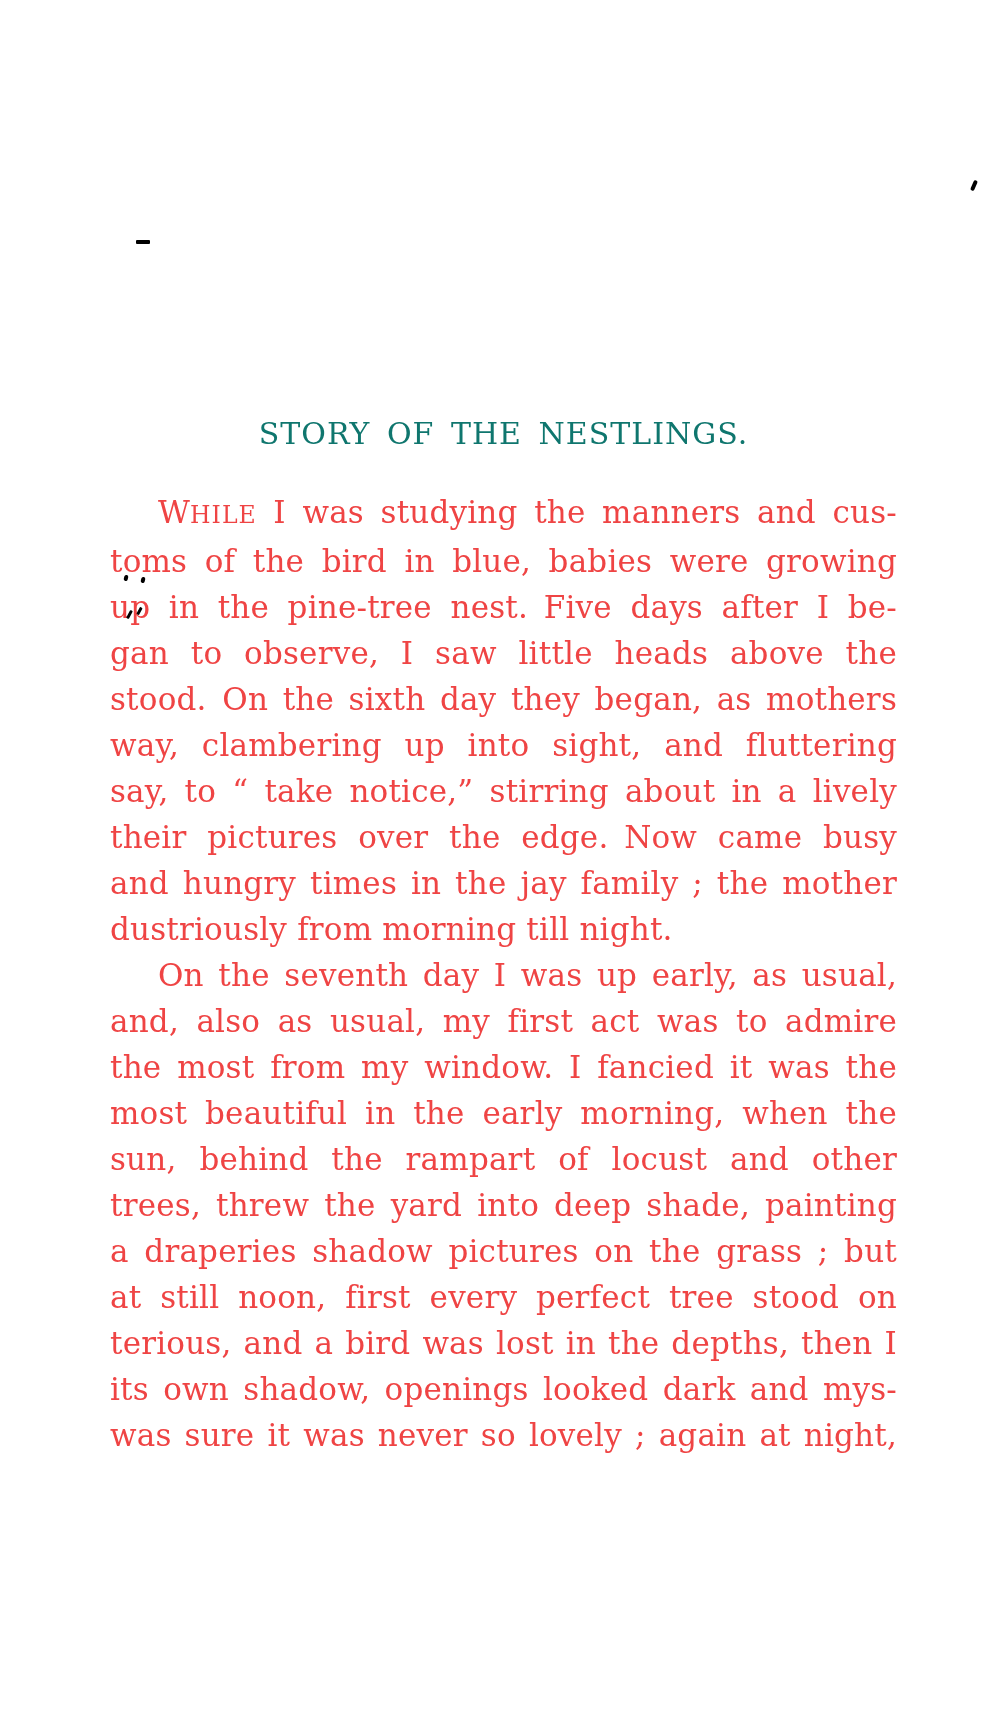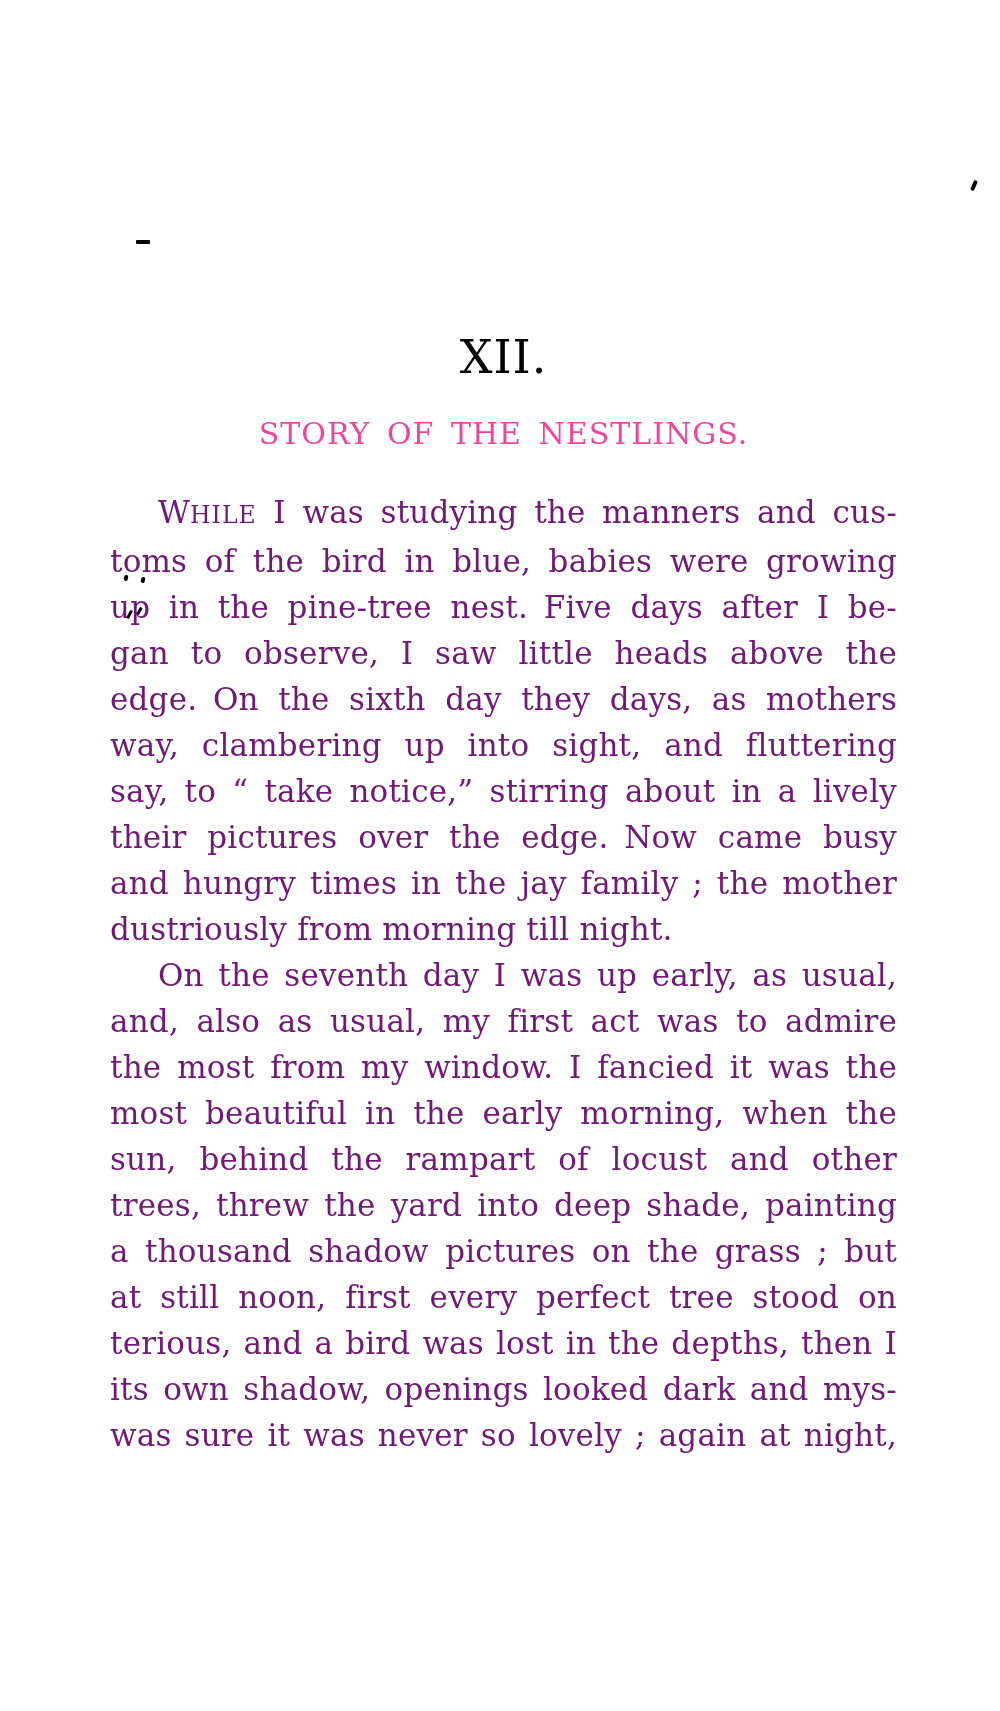"XII." div.chapter-number { html: <div>XII.</div> -> none }
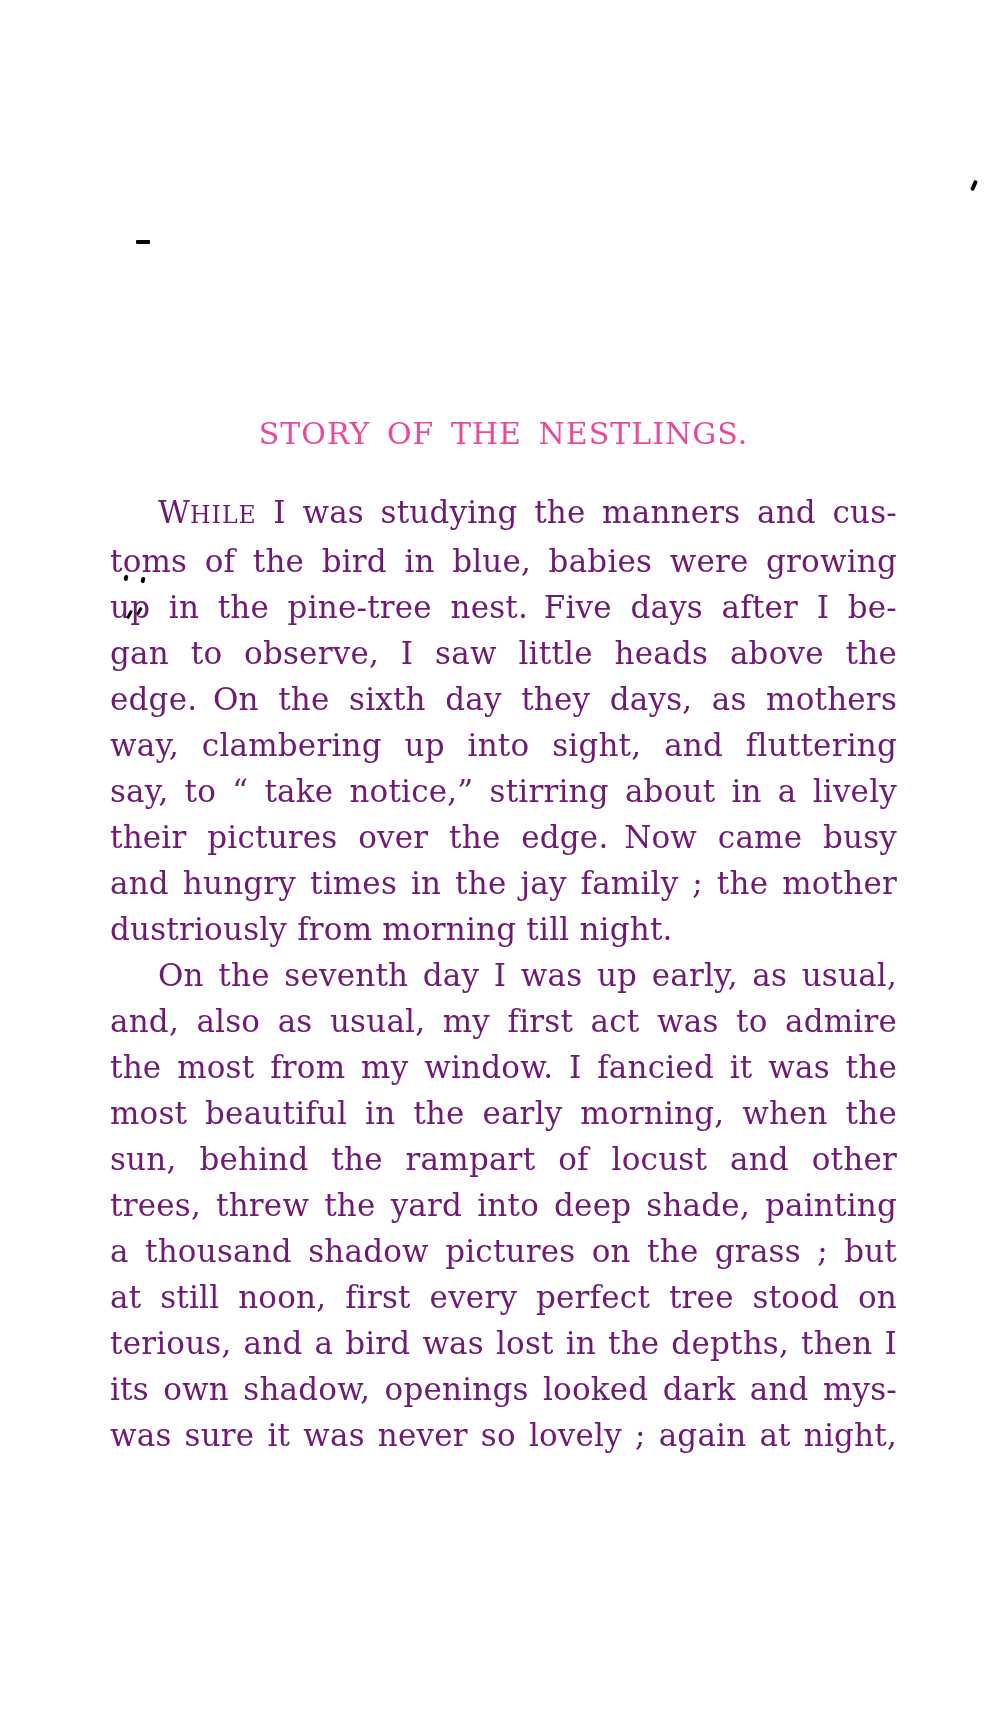"STORY OF THE NESTLINGS." .chapter-title { color: #ec4899 -> #0f766e }
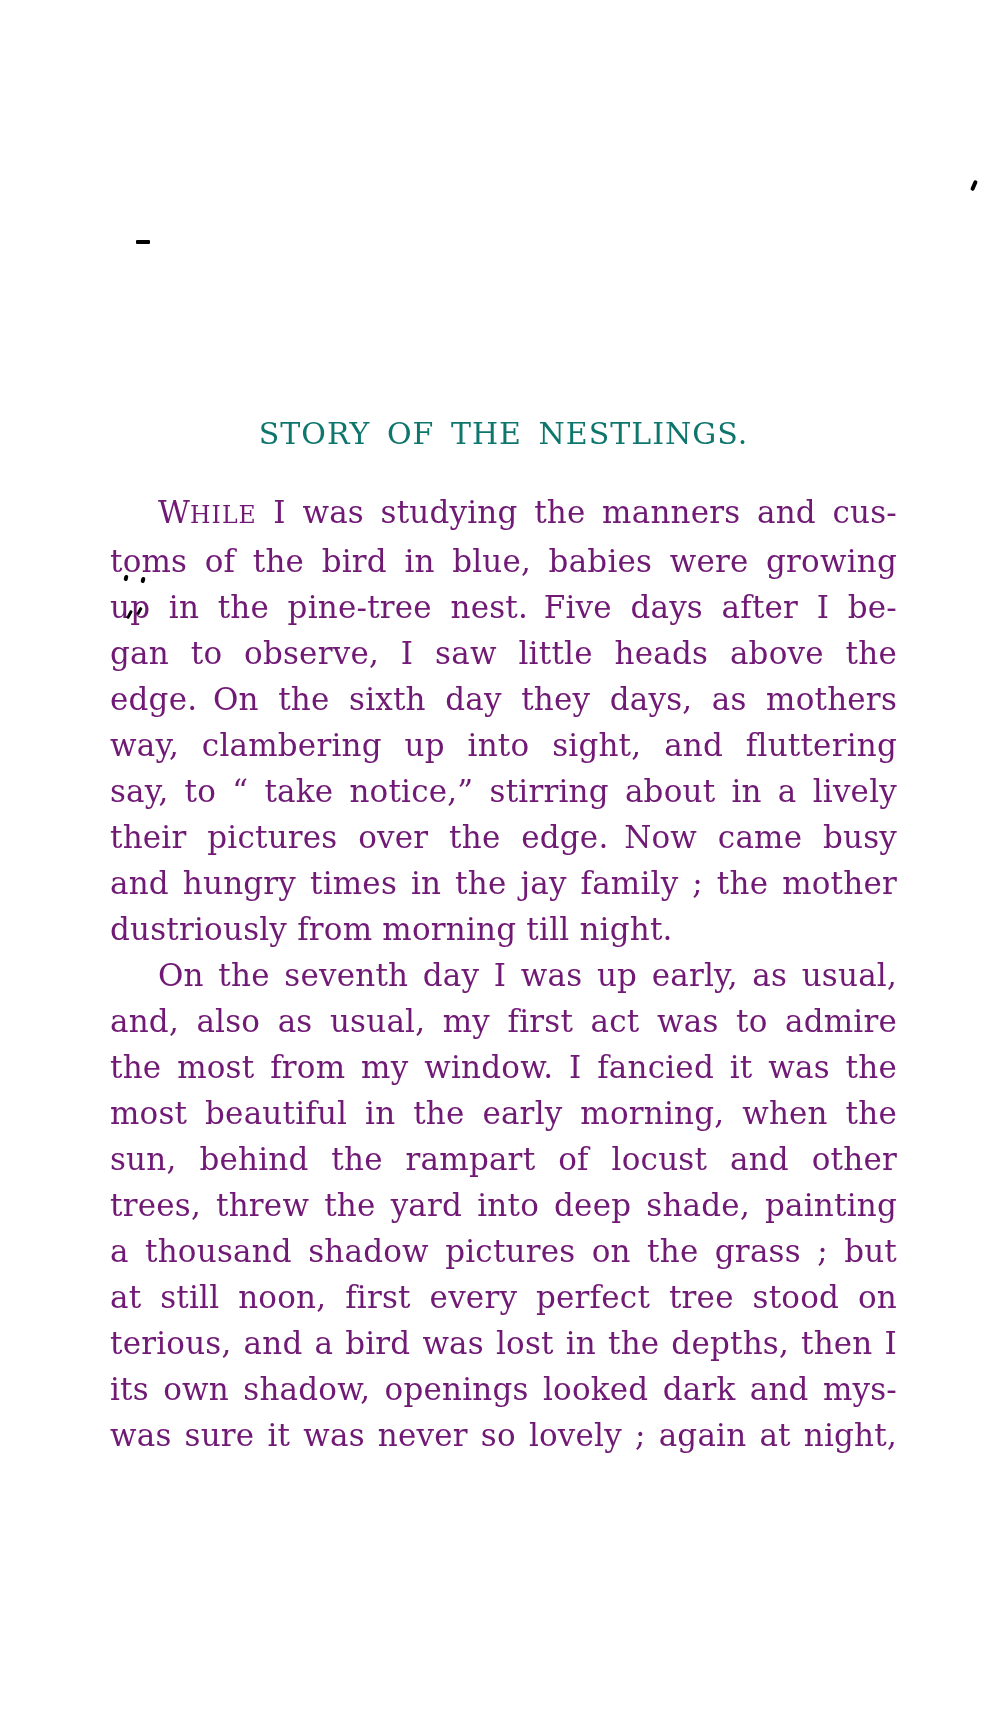"WHILE I was studying the" .body-text { color: #701a75 -> #ef4444 }
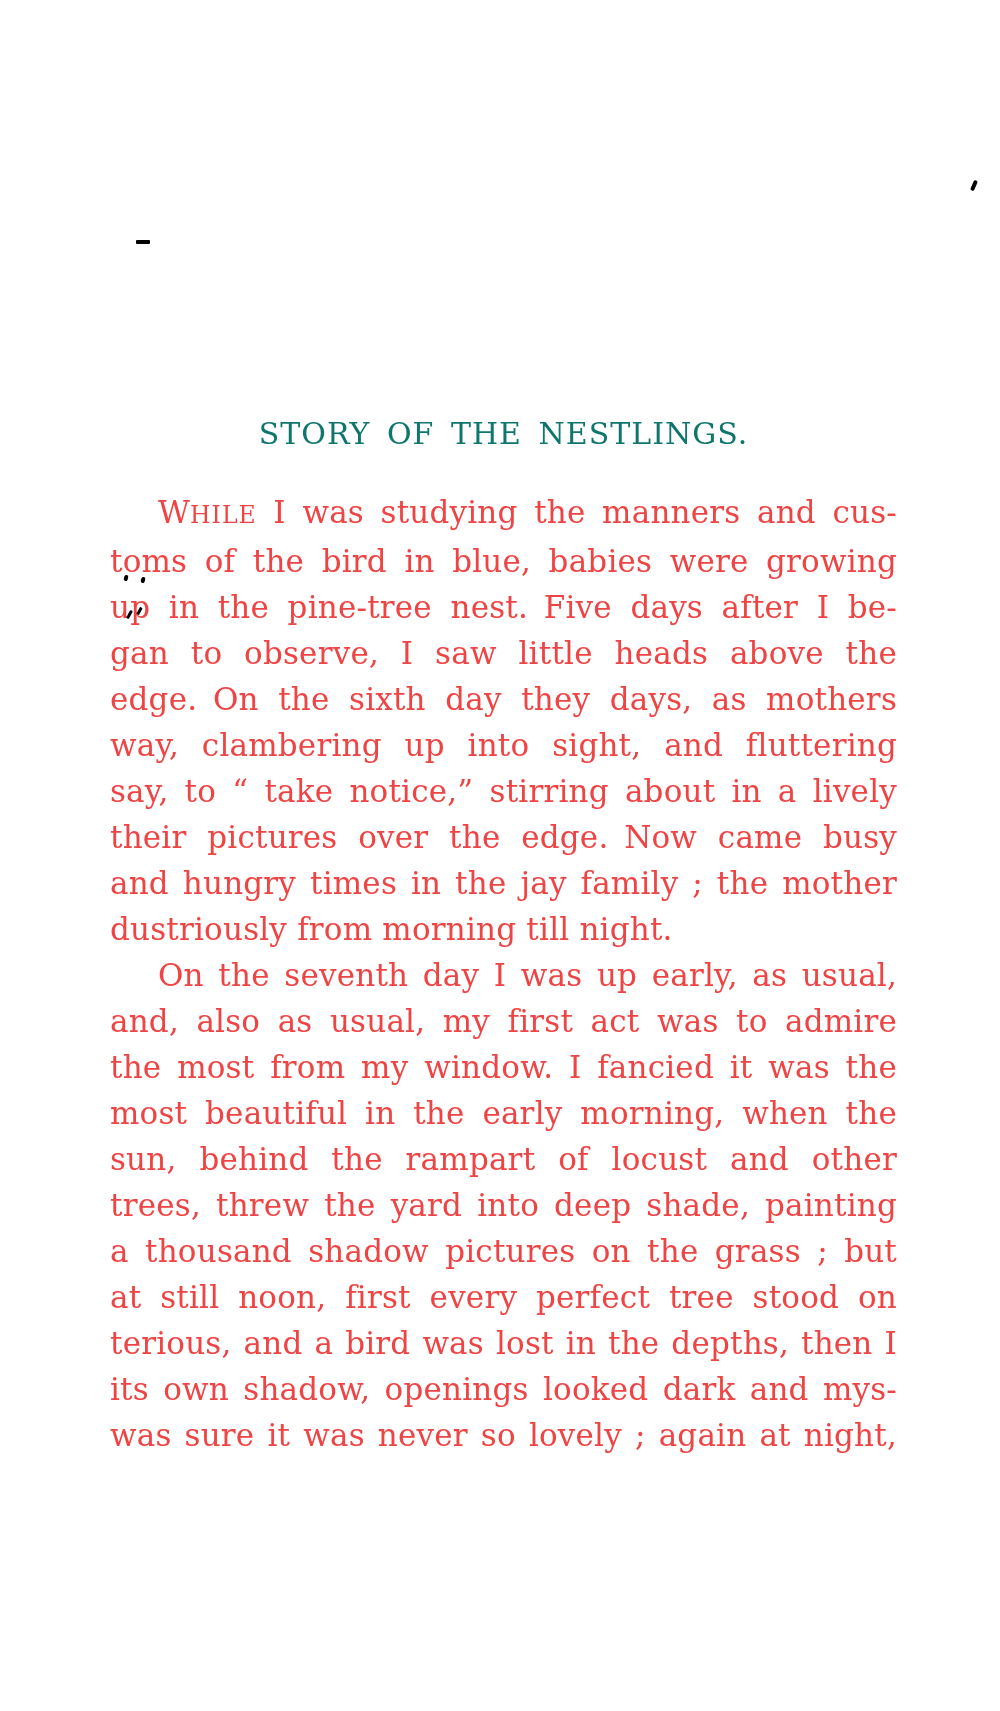"edge. On the sixth day" div.line { text: edge. On the sixth day they days -> stood. On the sixth day they began }
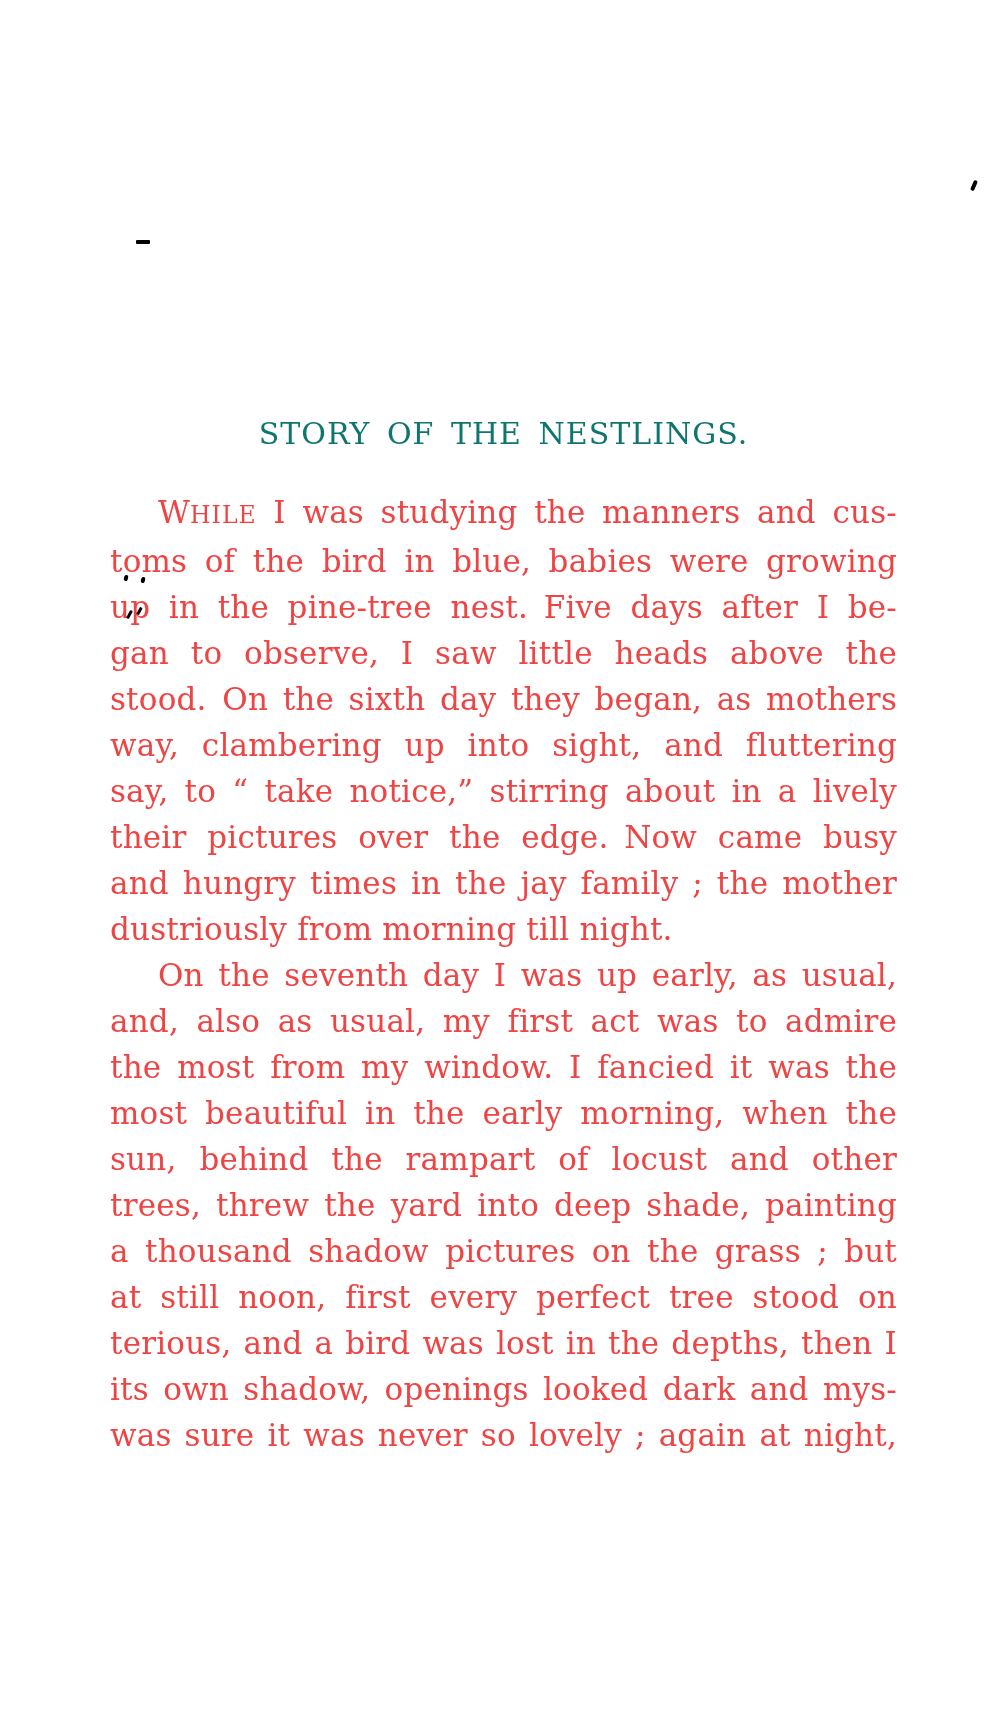"a thousand shadow pictures on" div.line { text: thousand -> draperies }
